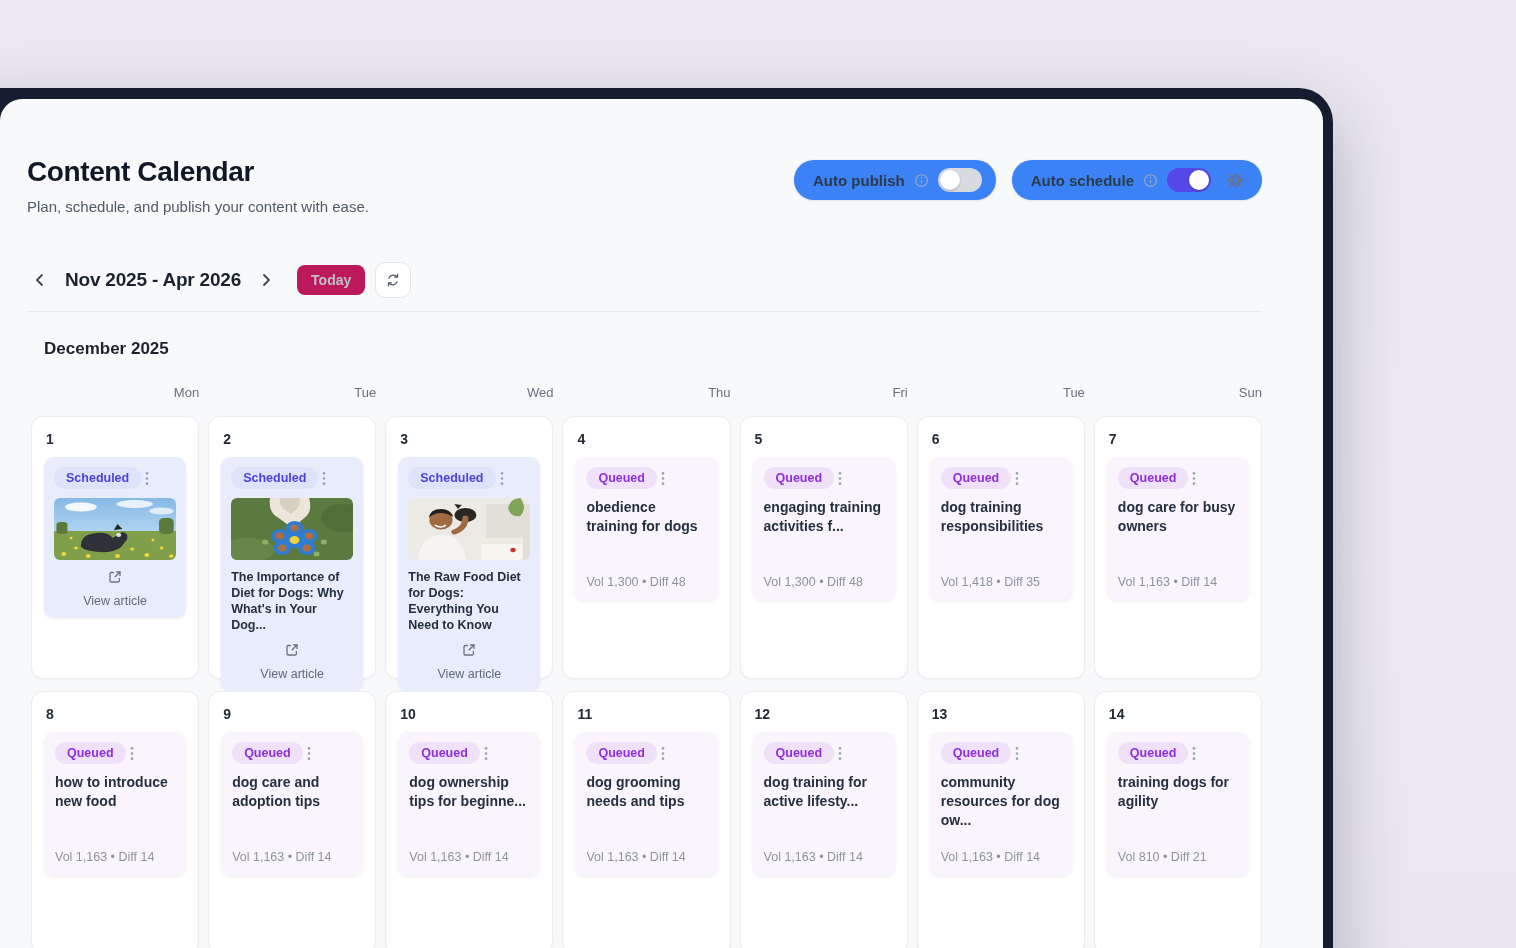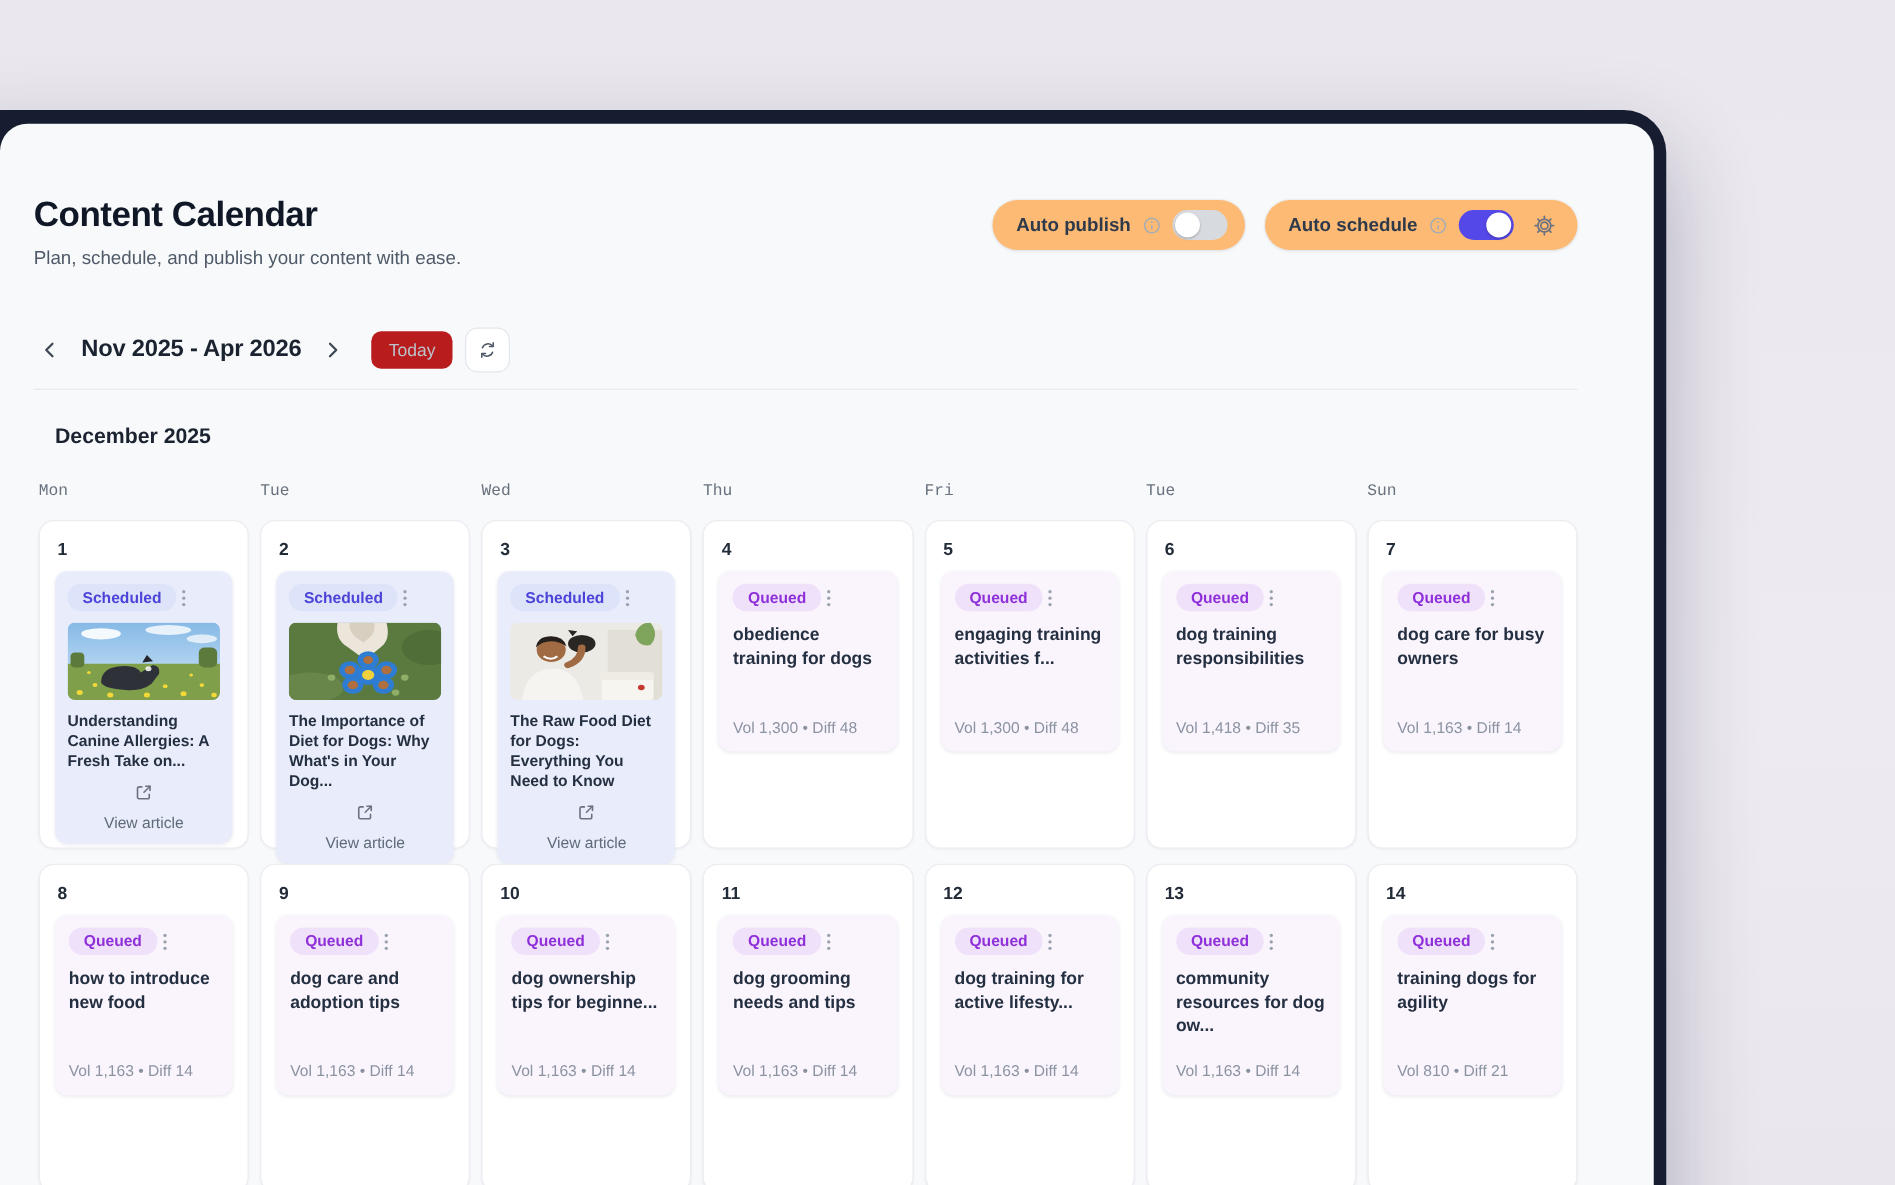"Auto publish" .pill { background: #fdba74 -> #3b82f6 }
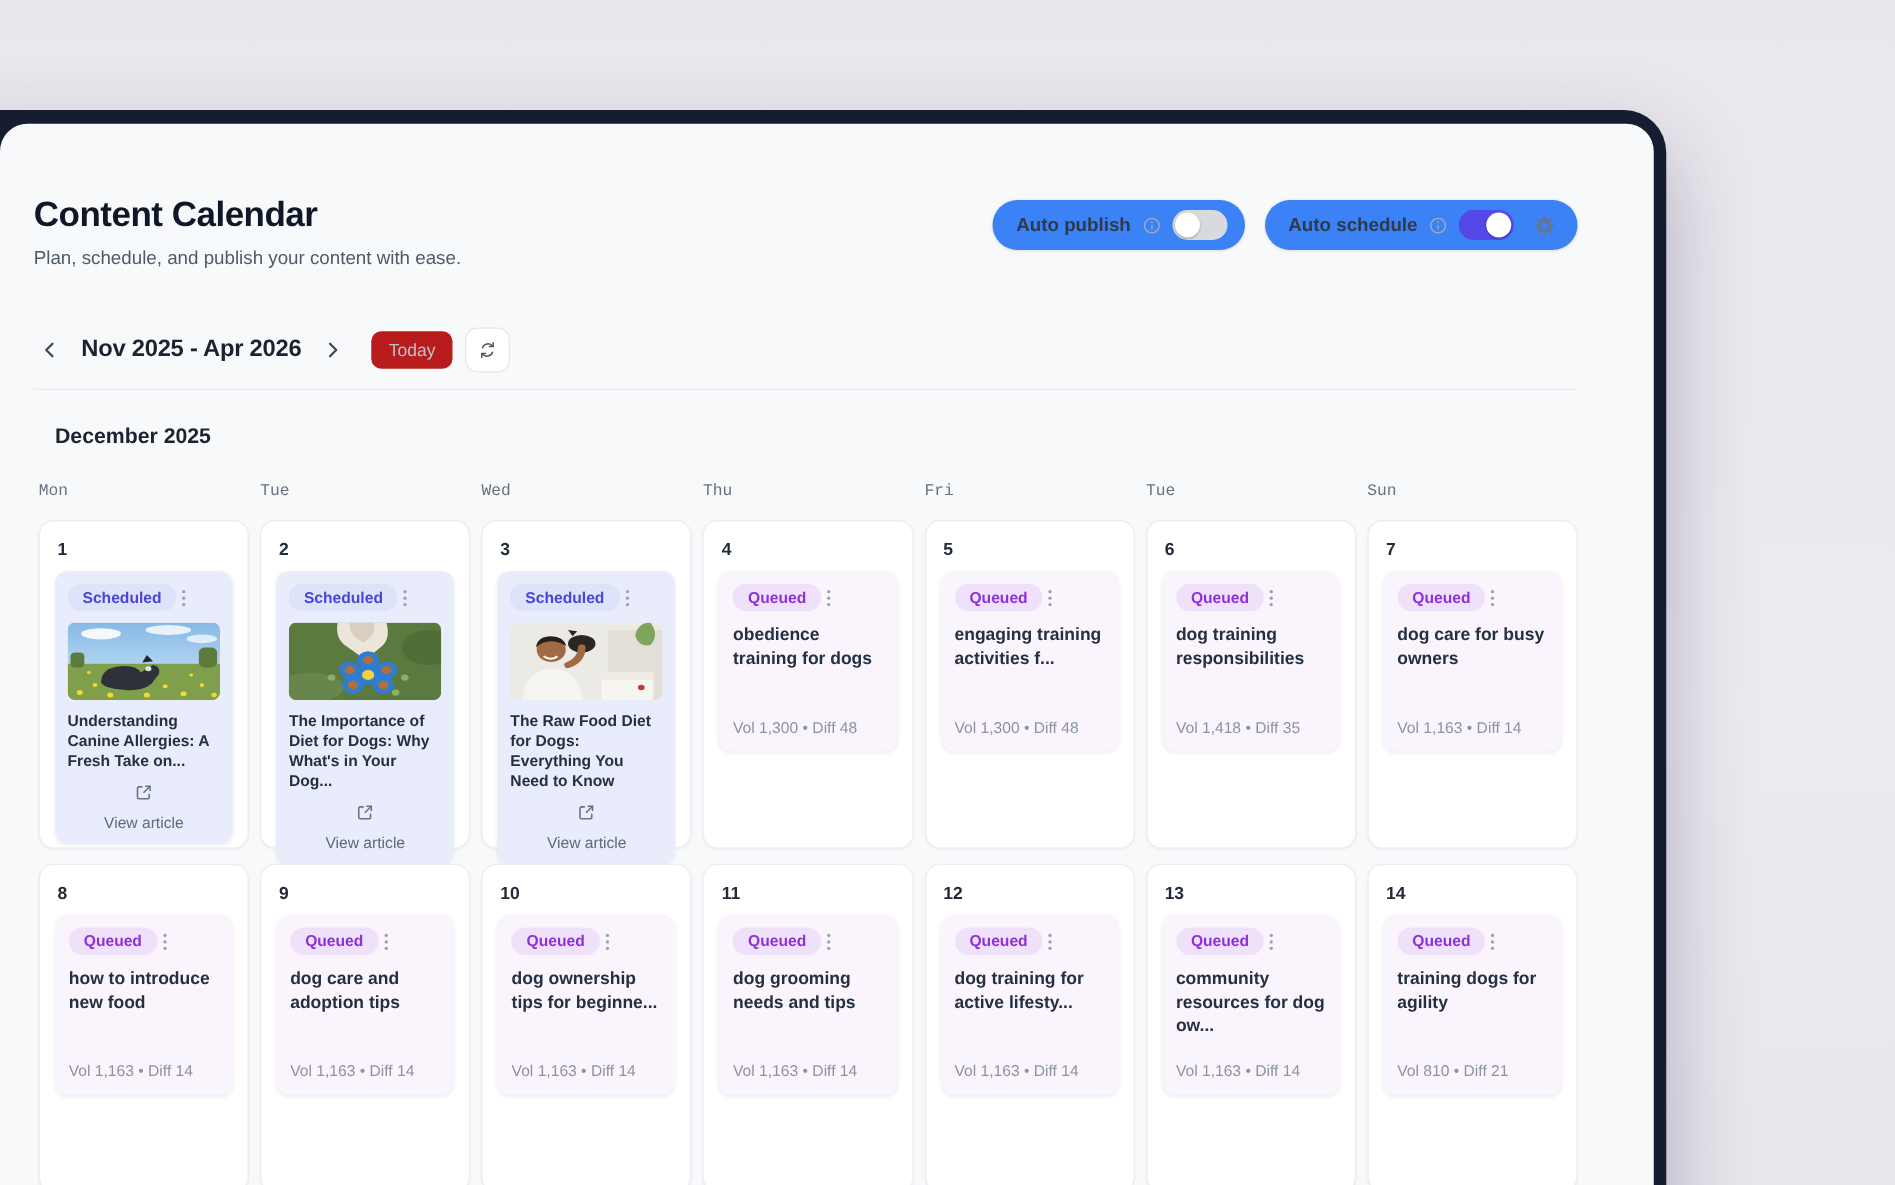"Today" .today-btn { background: #b91c1c -> #be185d; font-weight: 400 -> 700 }
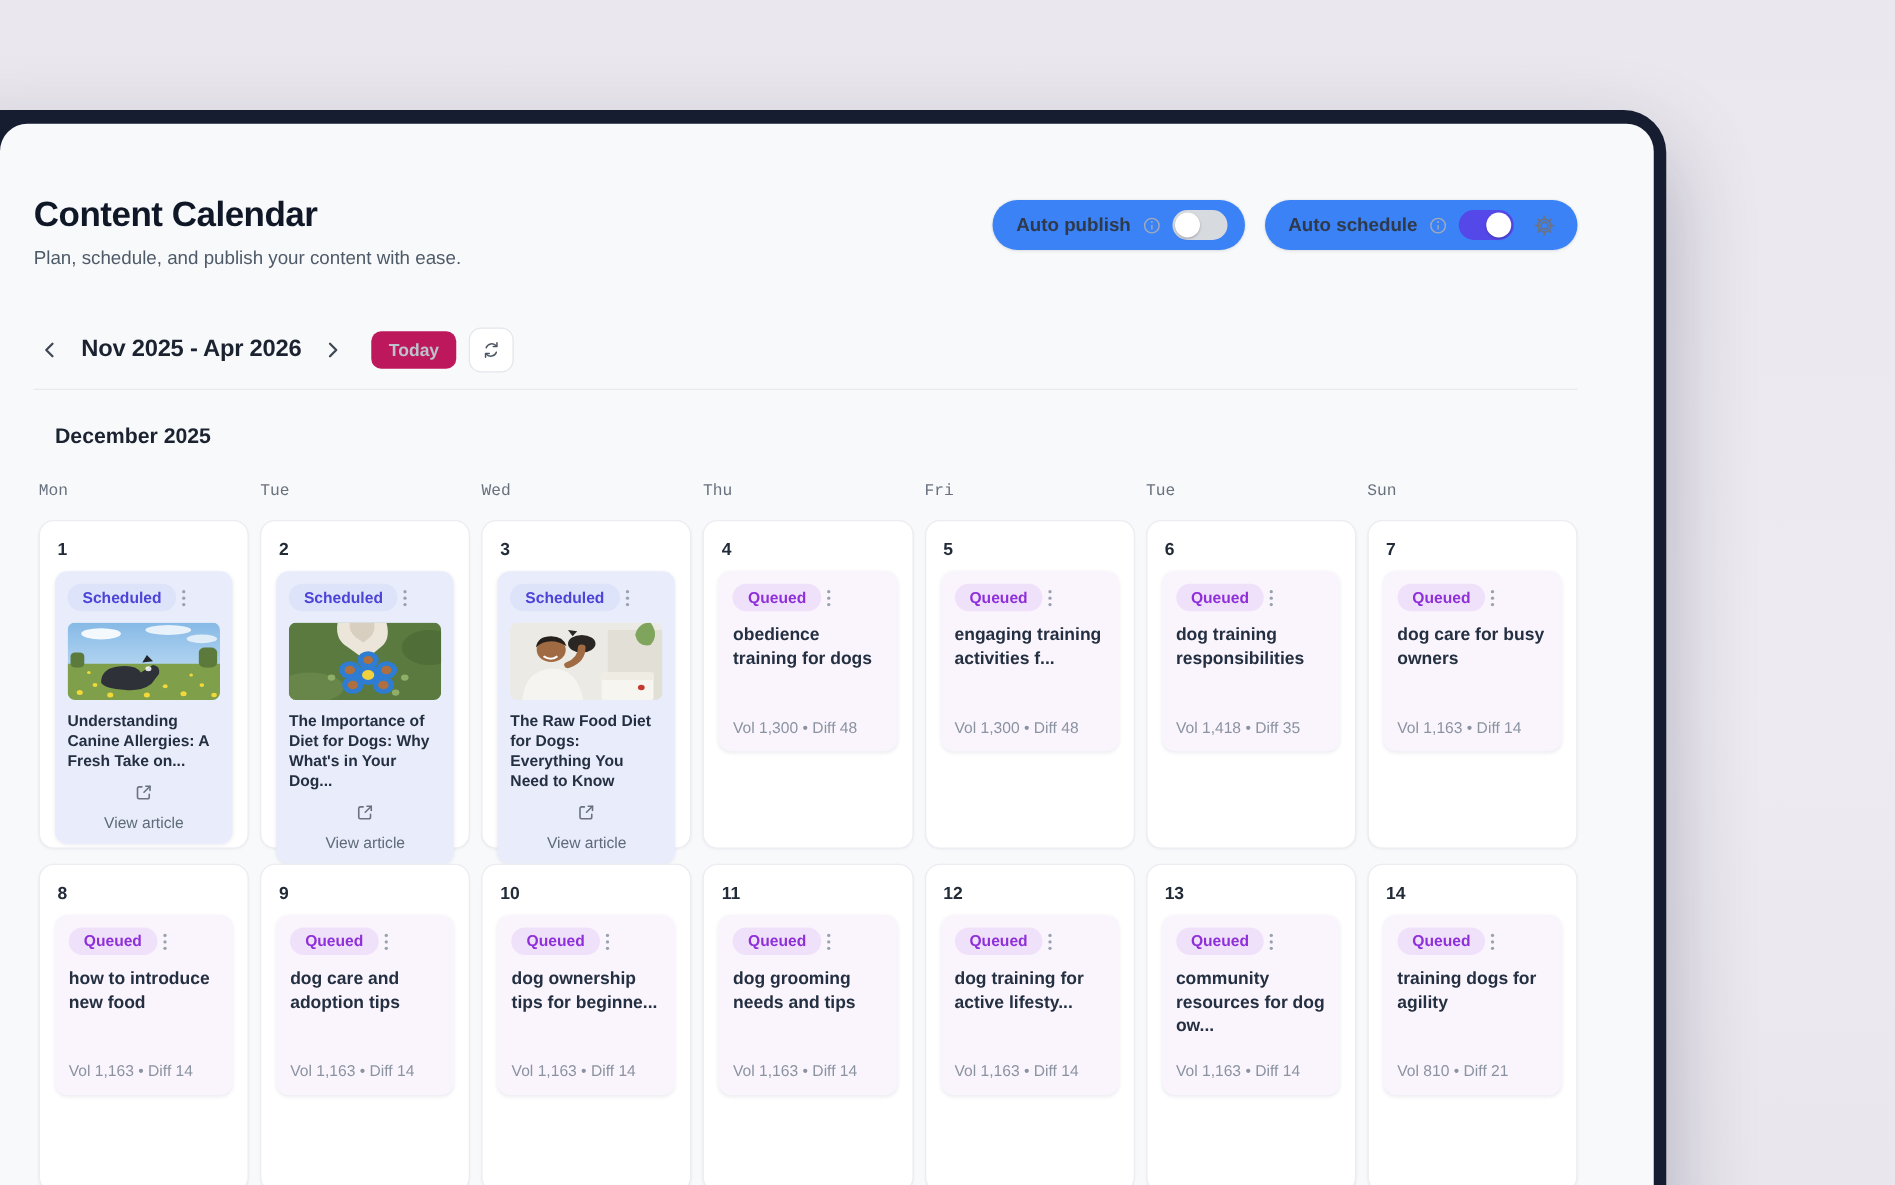"Mon" .weekday { font-family: Liberation Mono, monospace -> none; text-align: left -> right }
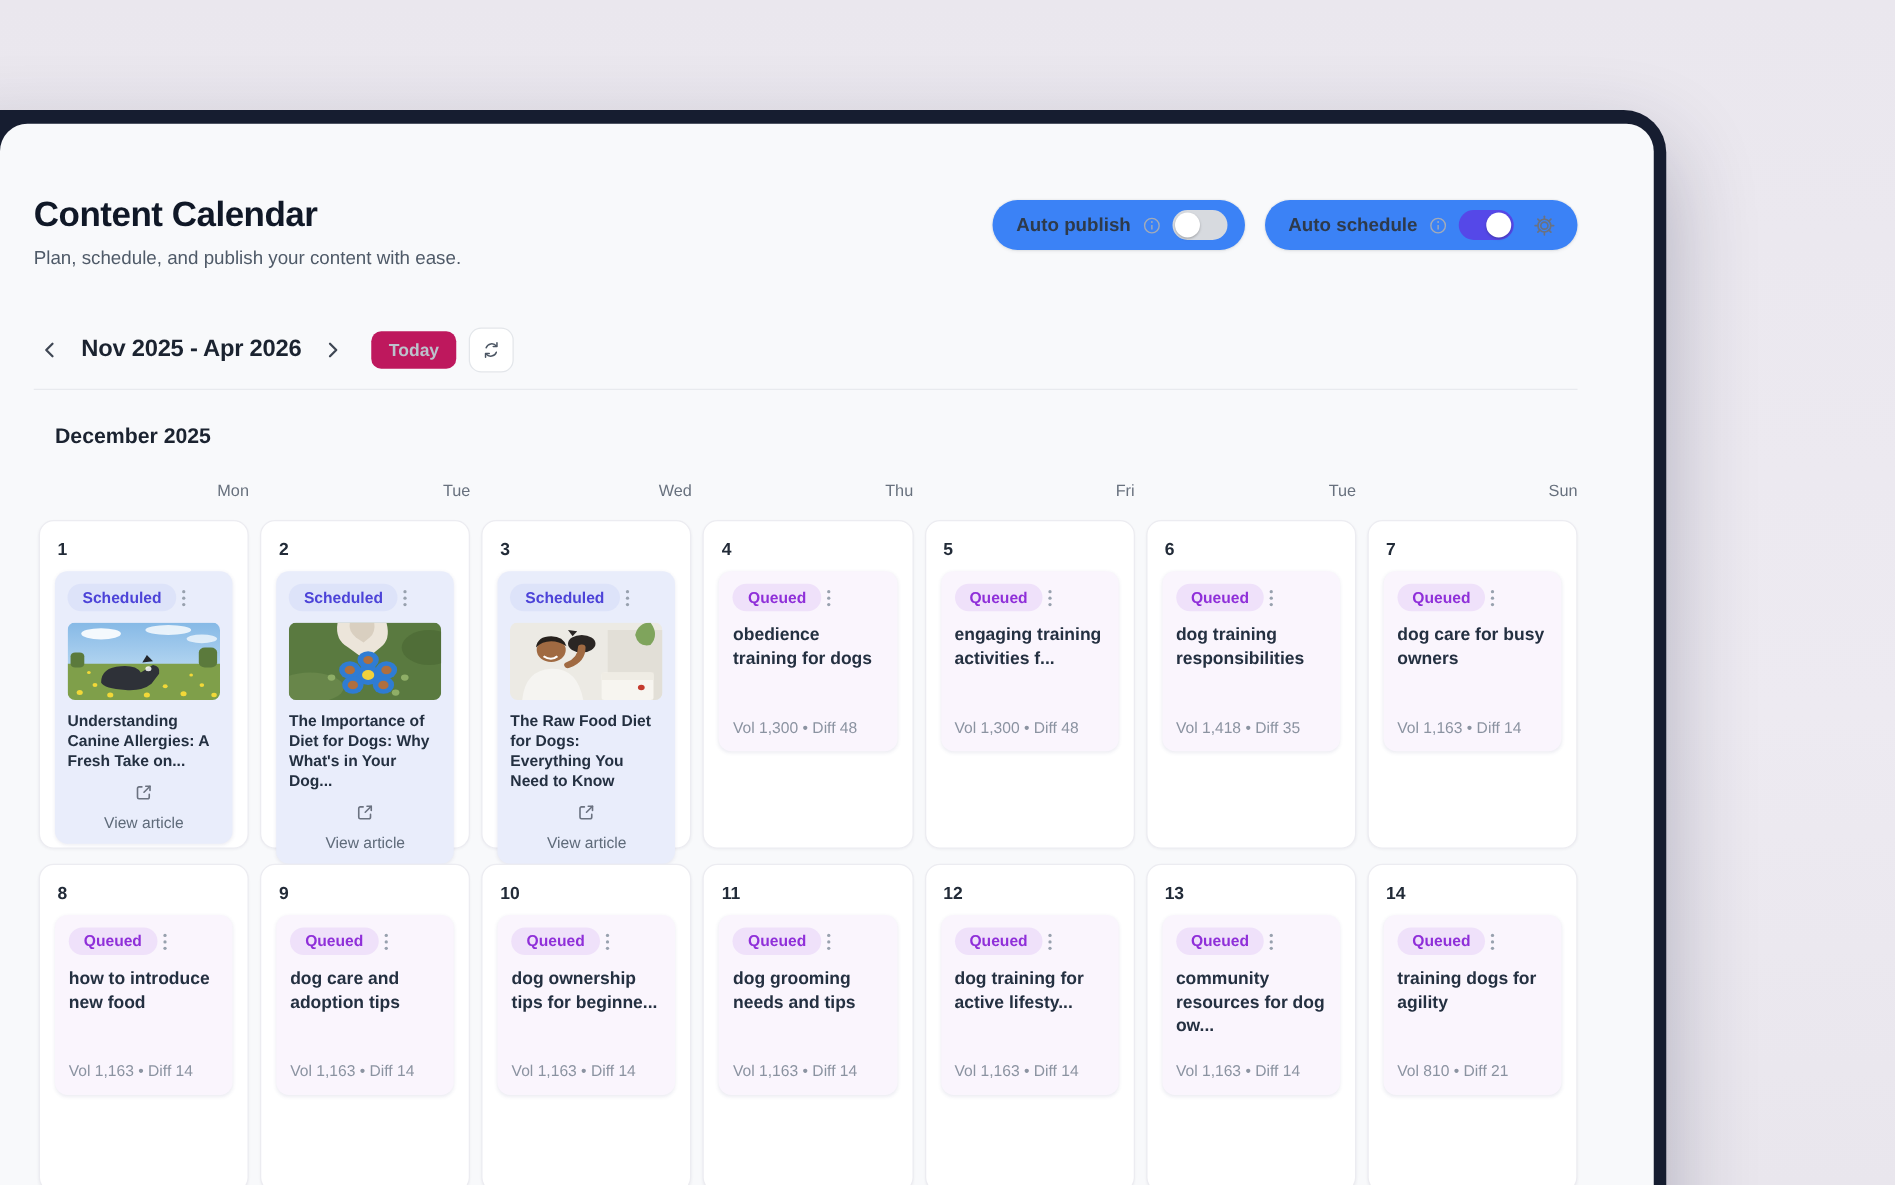"Understanding Canine Allergies: A Fresh" div.card-title { html: <div>Understanding Canine Allergies: A Fresh Take on...</div> -> none }
